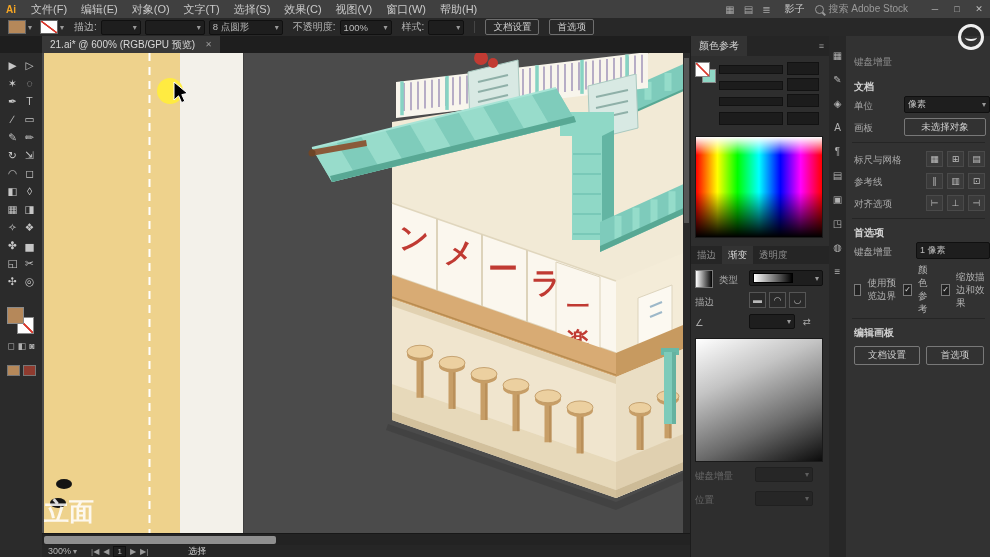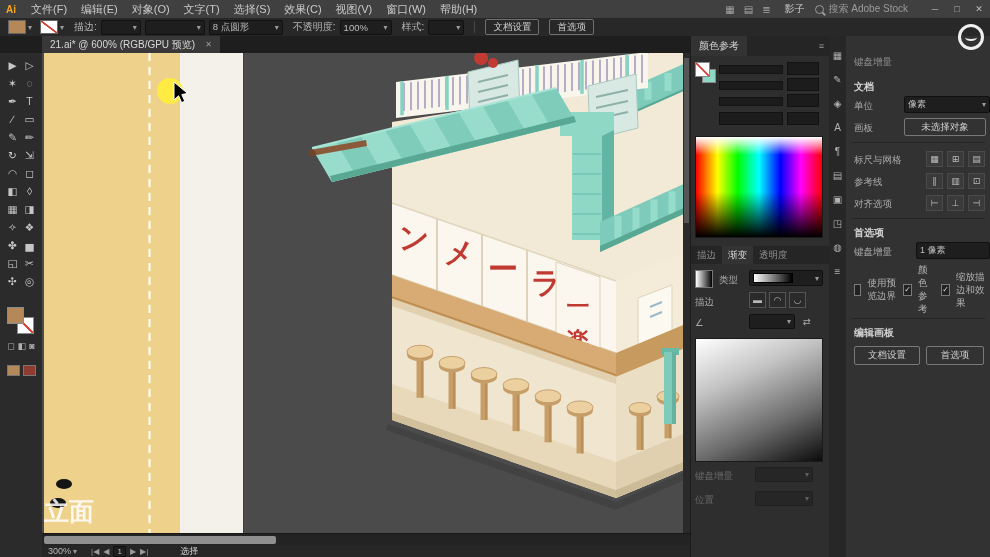"选择" #statusrow .tool { margin-left: 32px -> 40px }
